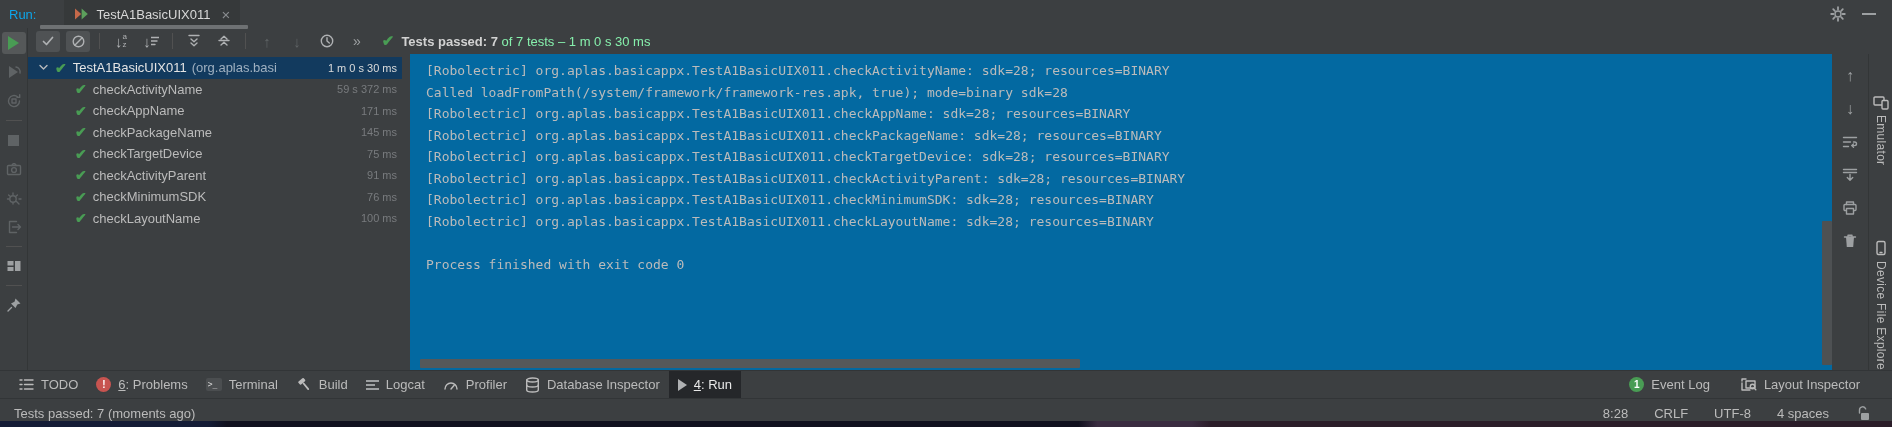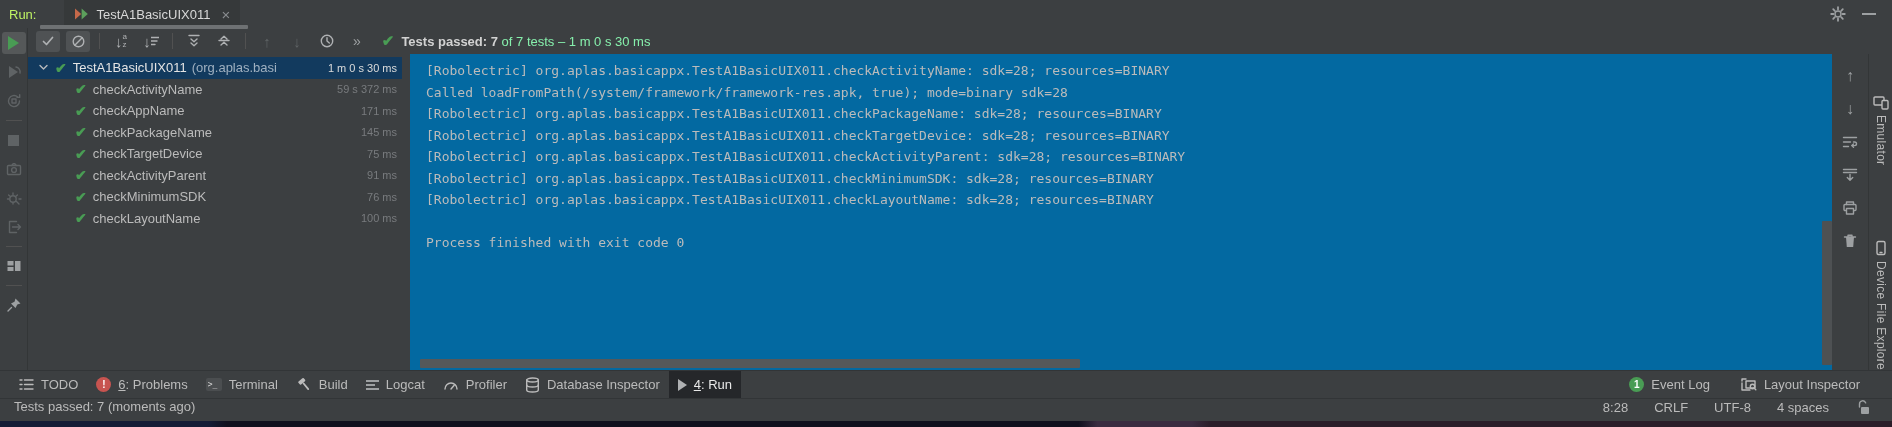"Run:" .run-label { color: #bef264 -> #0ea5e9 }
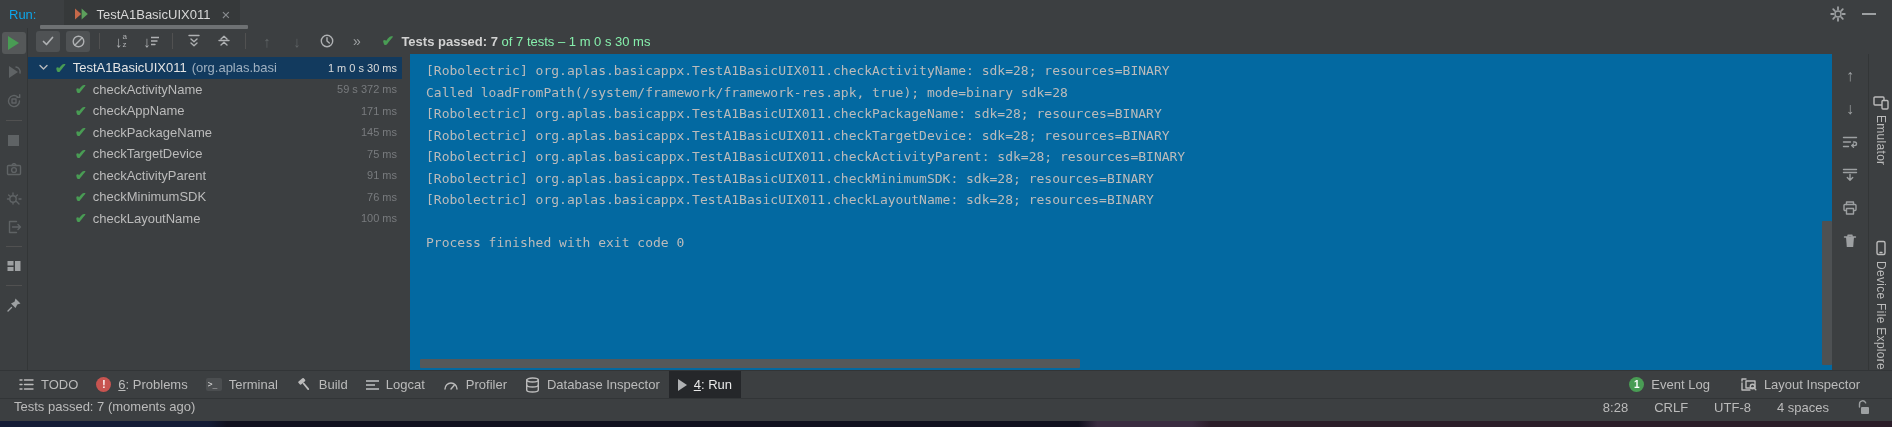"[Robolectric] org.aplas.basicappx.TestA1BasicUIX011.checkAppName:" div.console-line { html: none -> <div>[Robolectric] org.aplas.basicappx.TestA1BasicUIX011.checkAppName: sdk=28; resources=BINARY</div> }
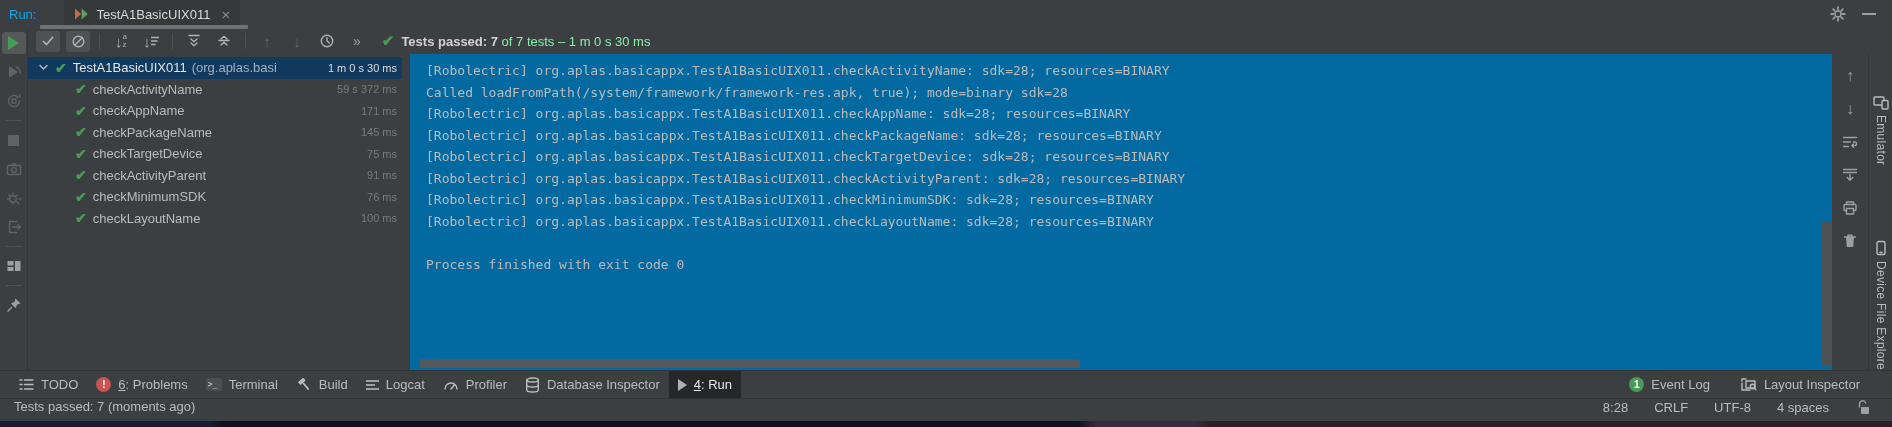"Tests passed: 7 (moments ago)" .status-bar { align-items: flex-start -> flex-end }
